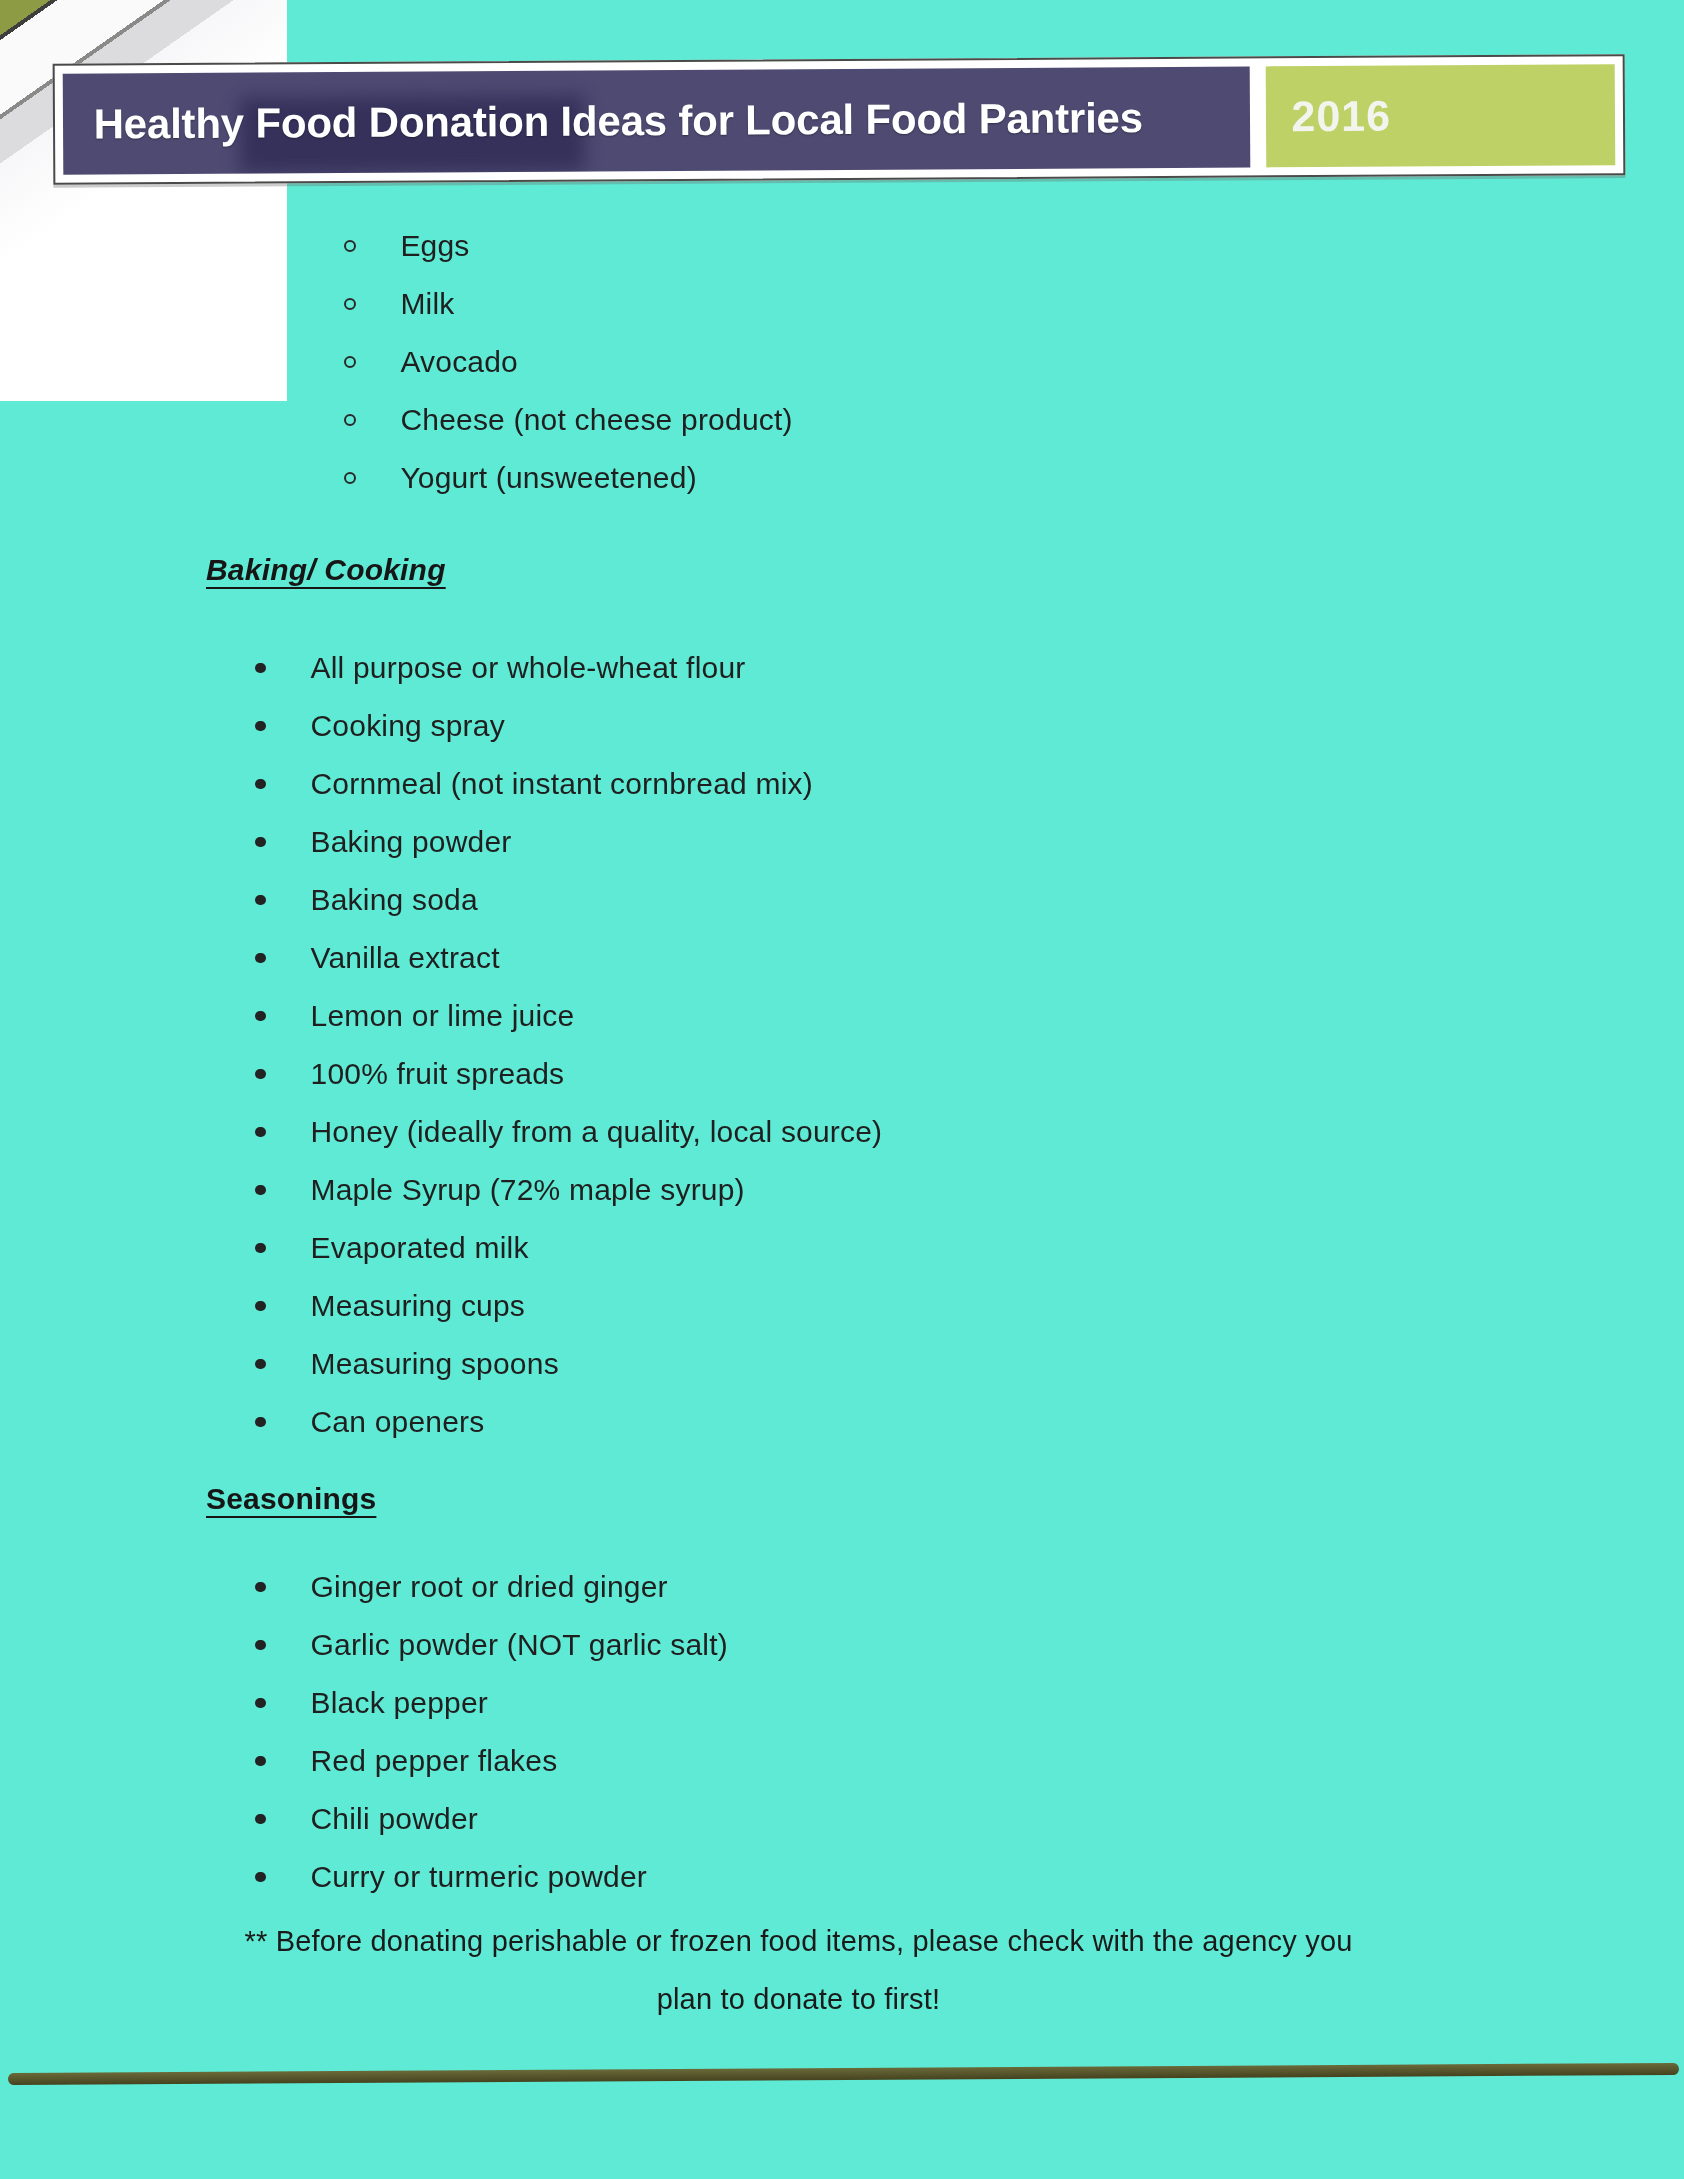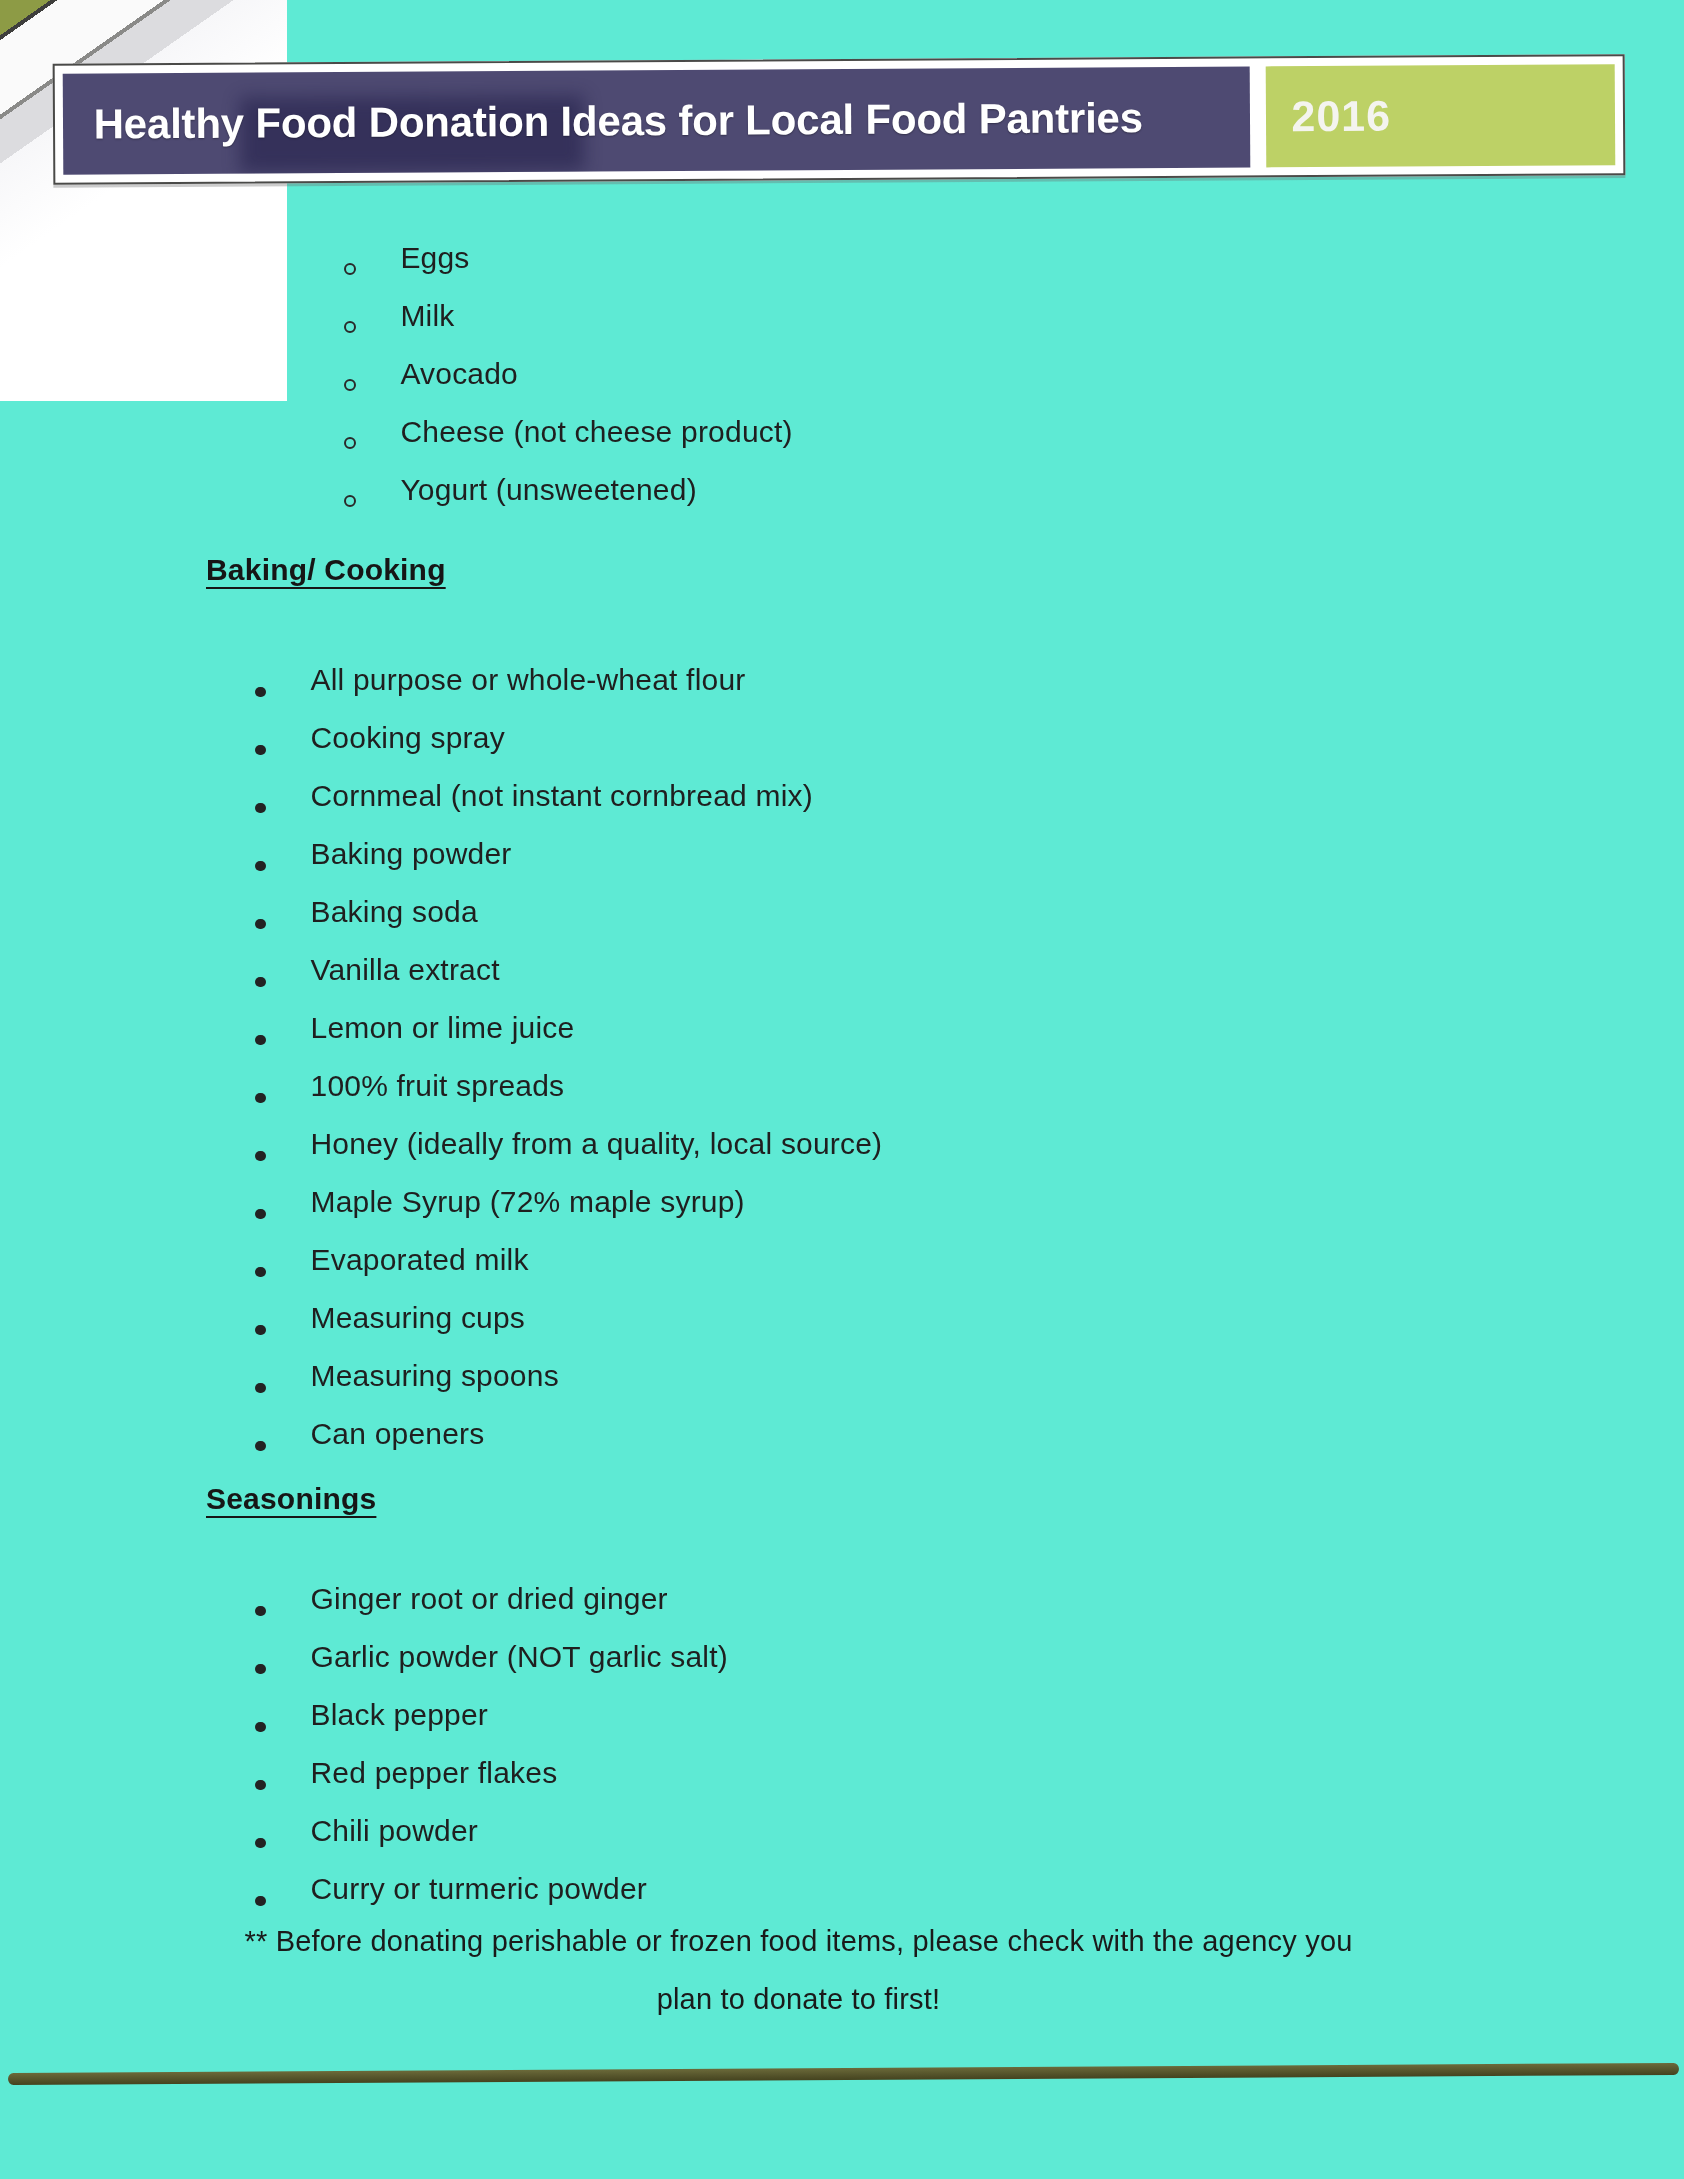"Eggs" ul.doc-list li { align-items: flex-end -> center }
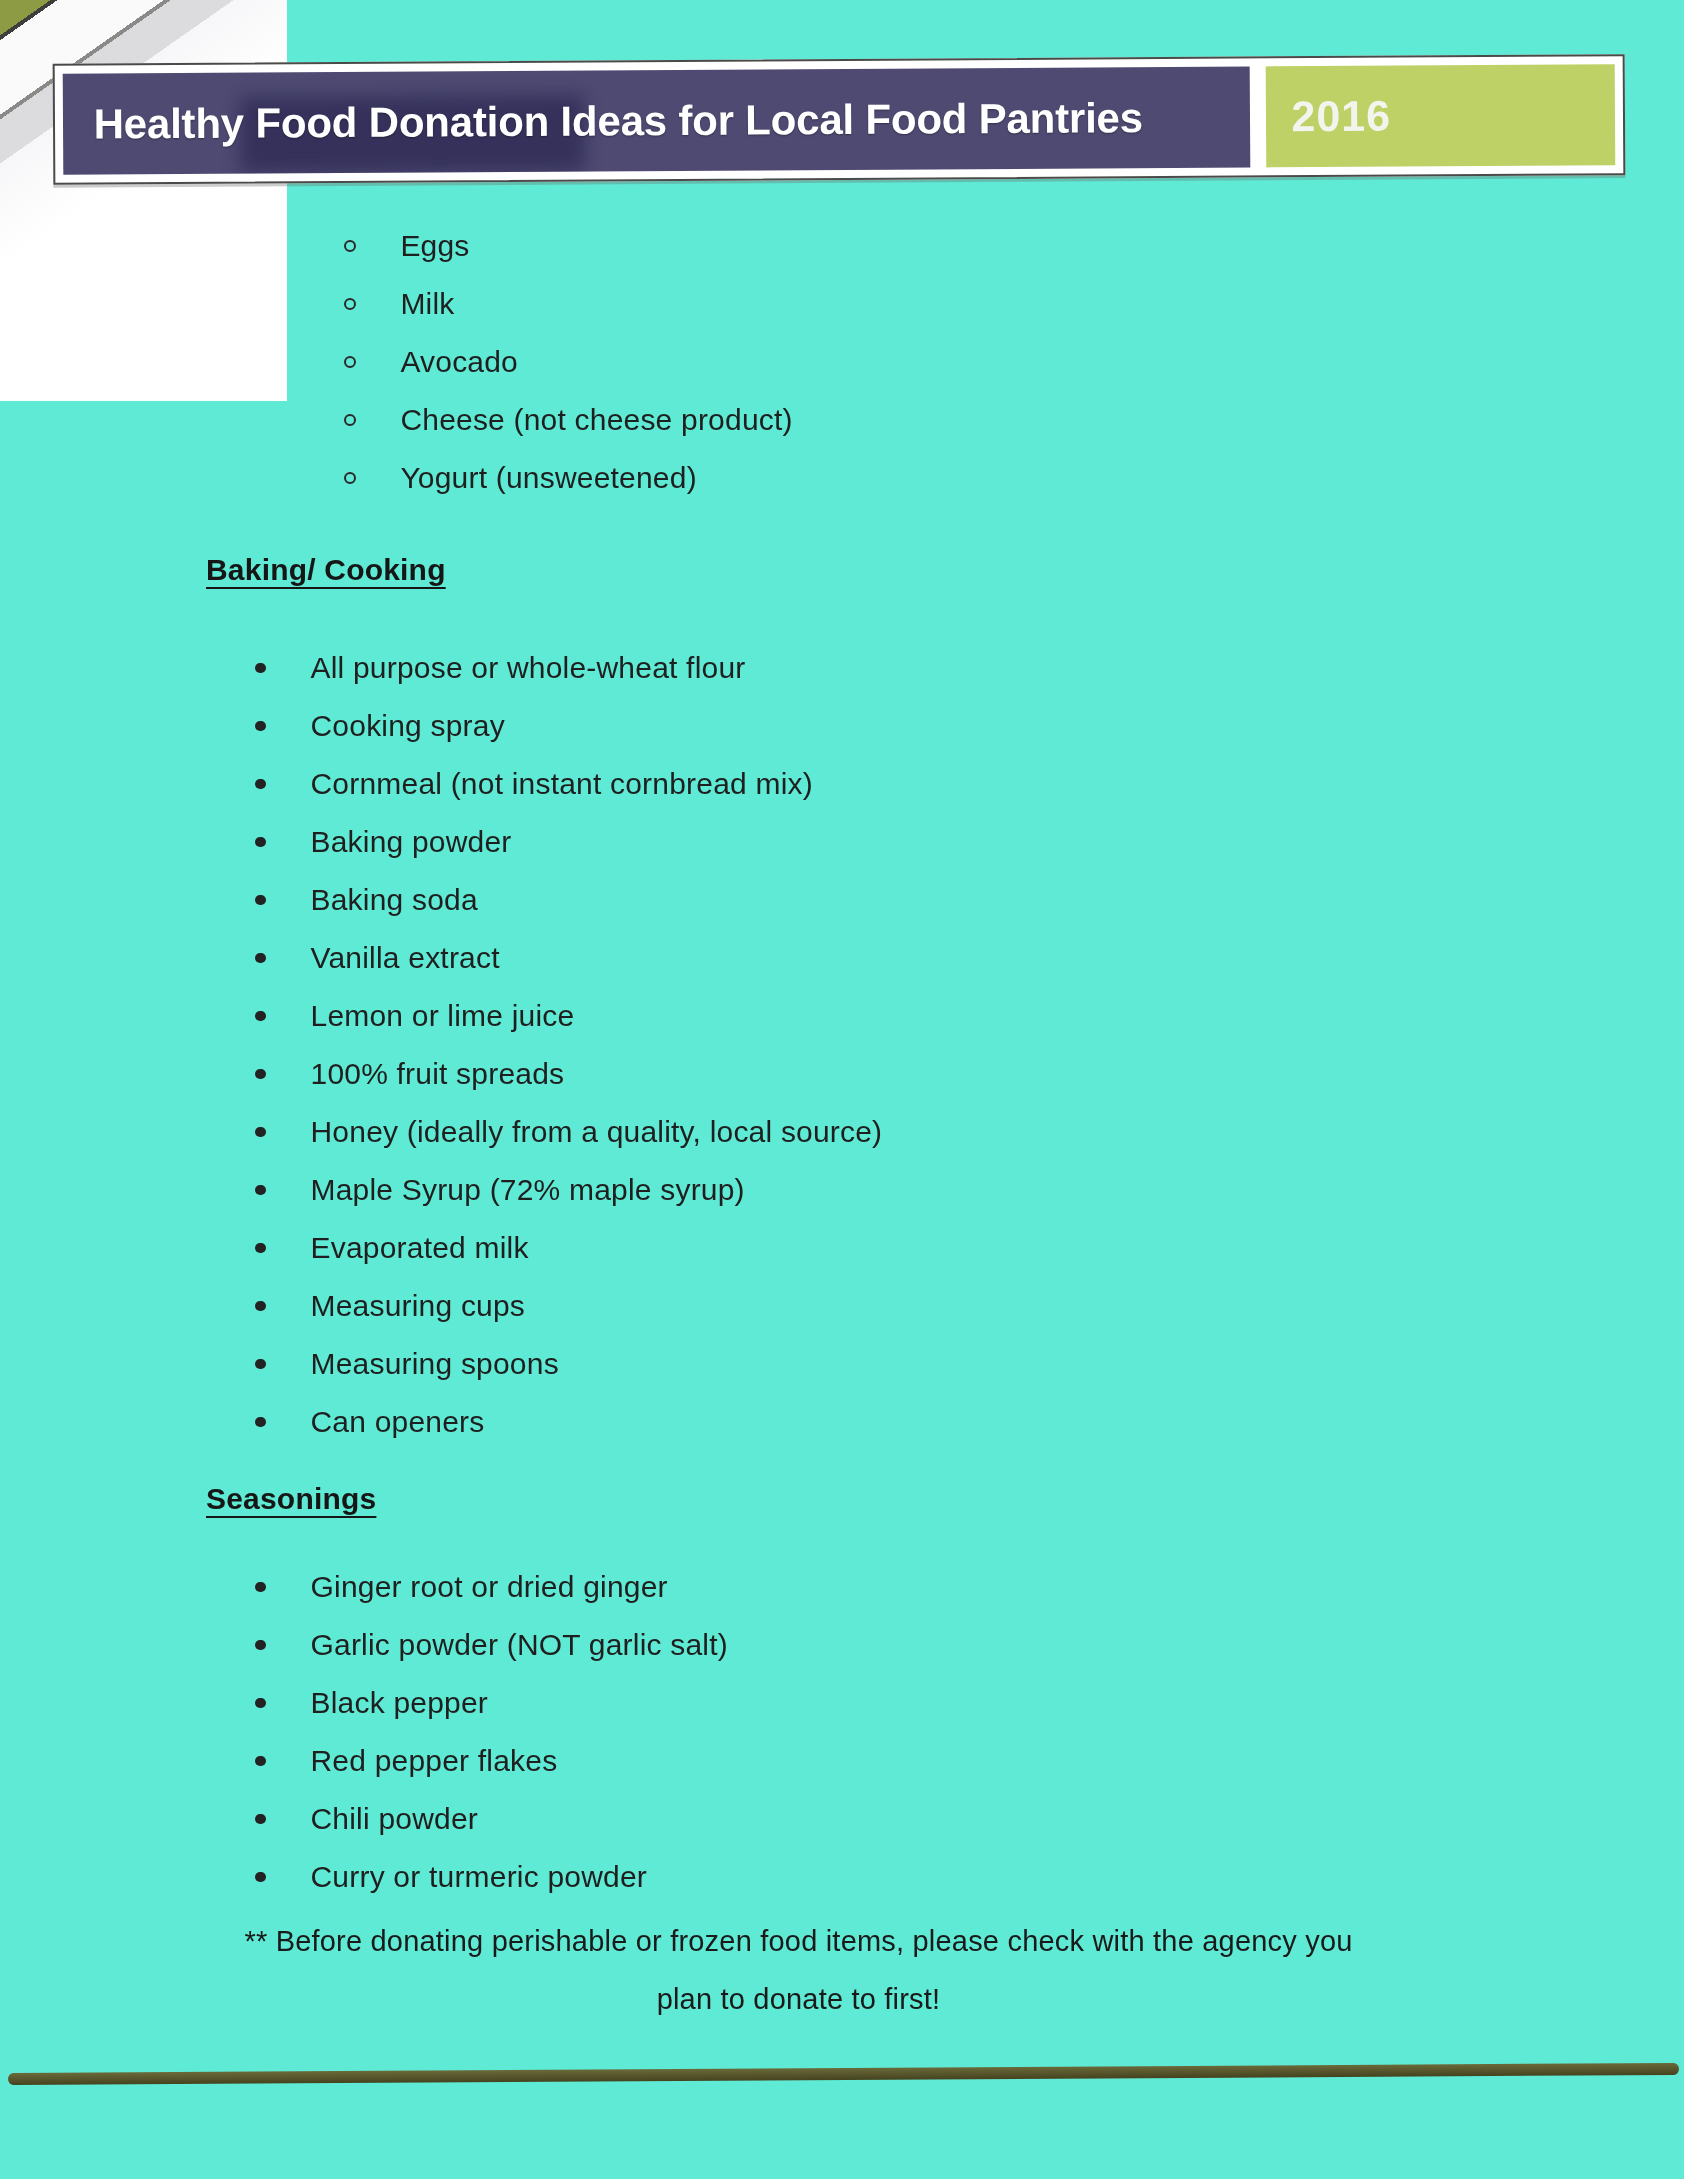"Baking/ Cooking" .heading-baking { font-style: none -> italic }
